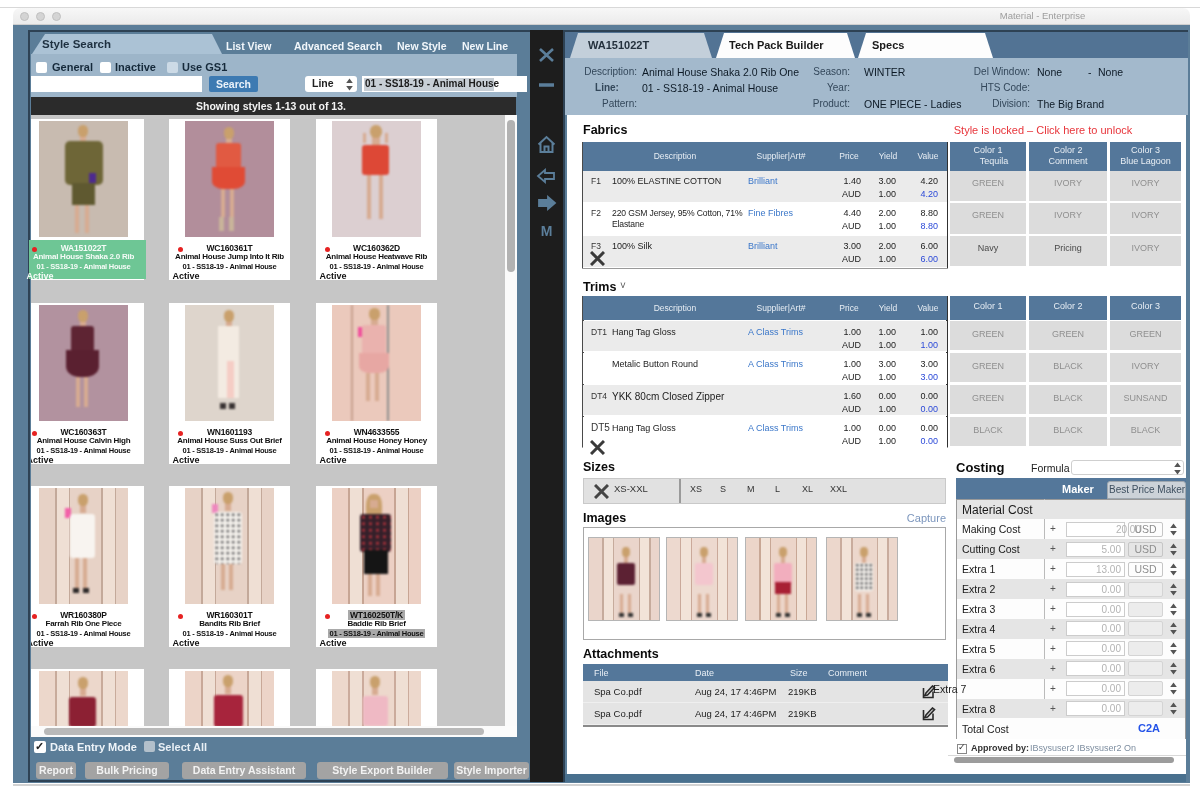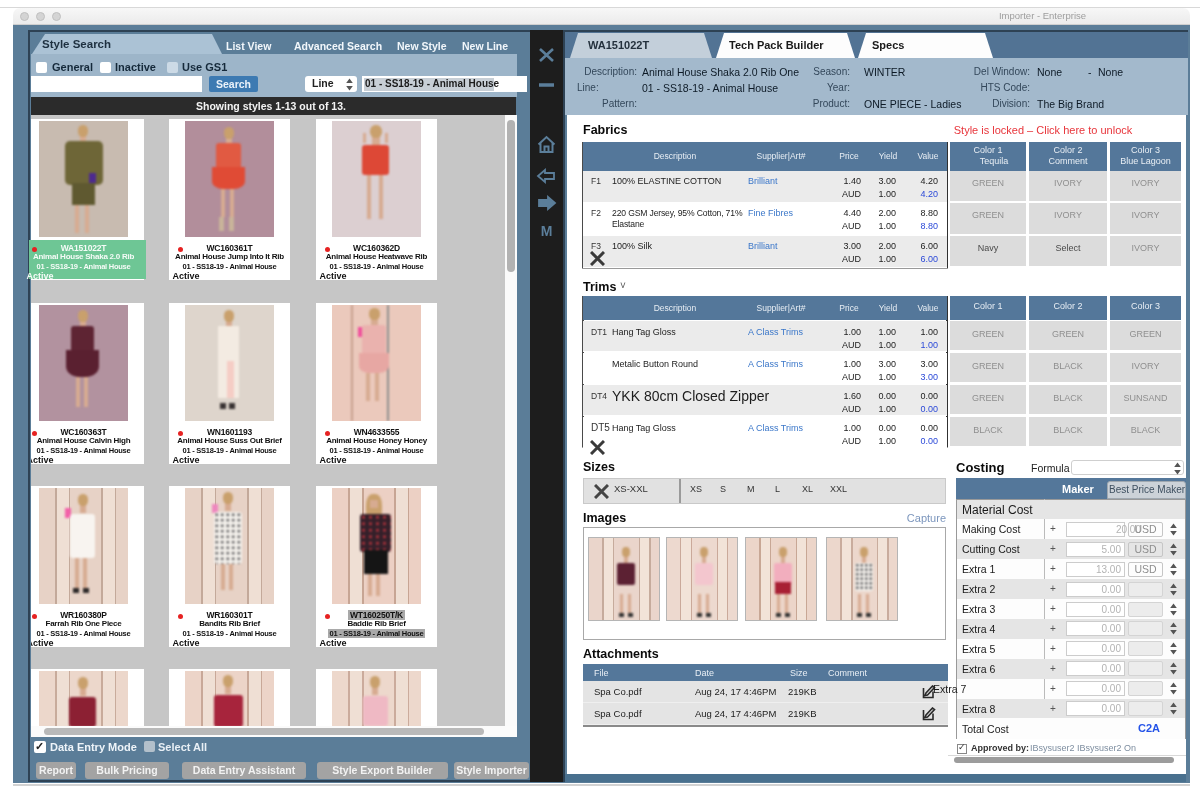"Importer - Enterprise" div.a { text: Importer -> Material }
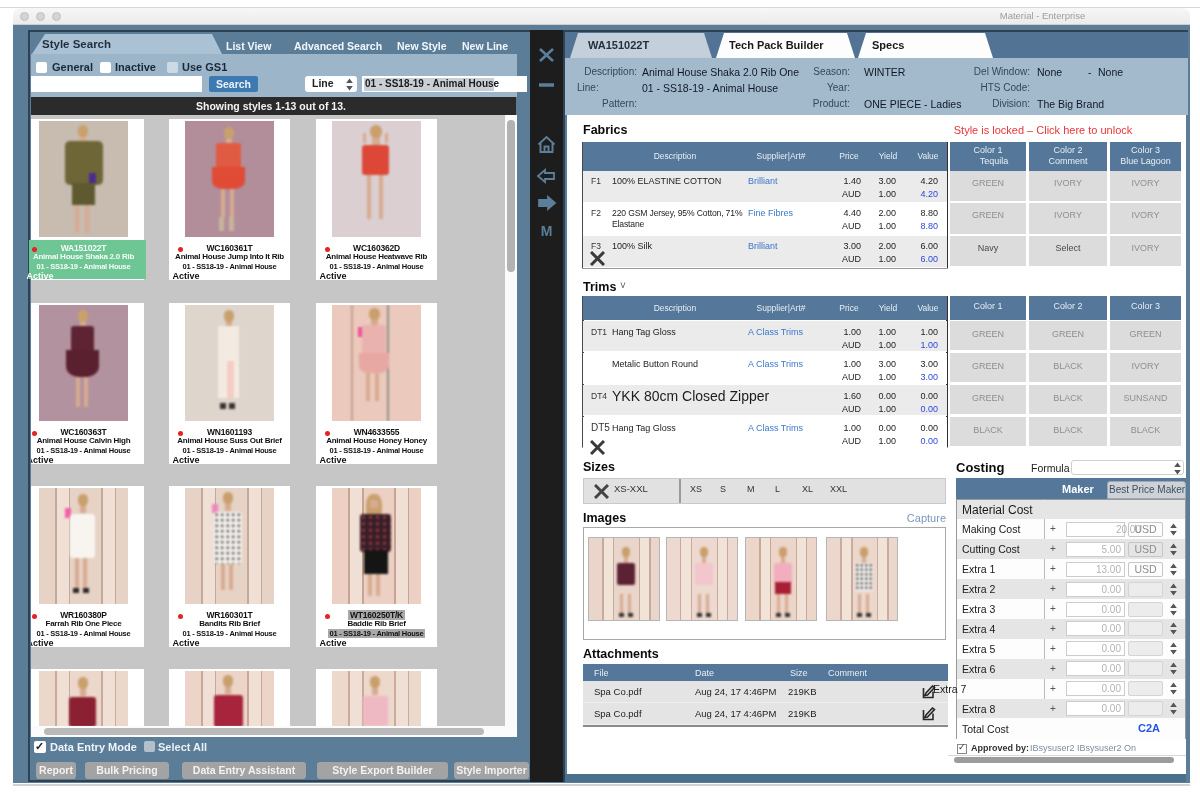"Line:" div.a { font-weight: none -> bold; text-align: left -> center }
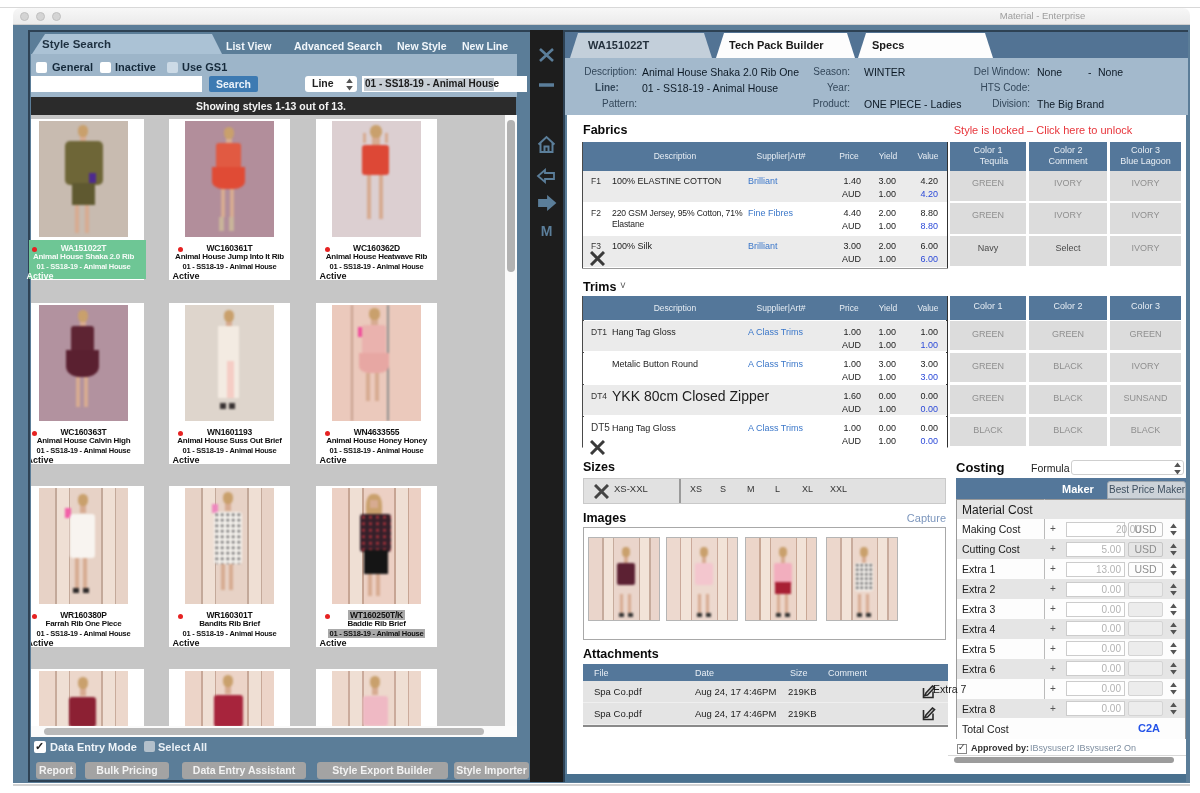"Select" div.a { text: Select -> Pricing }
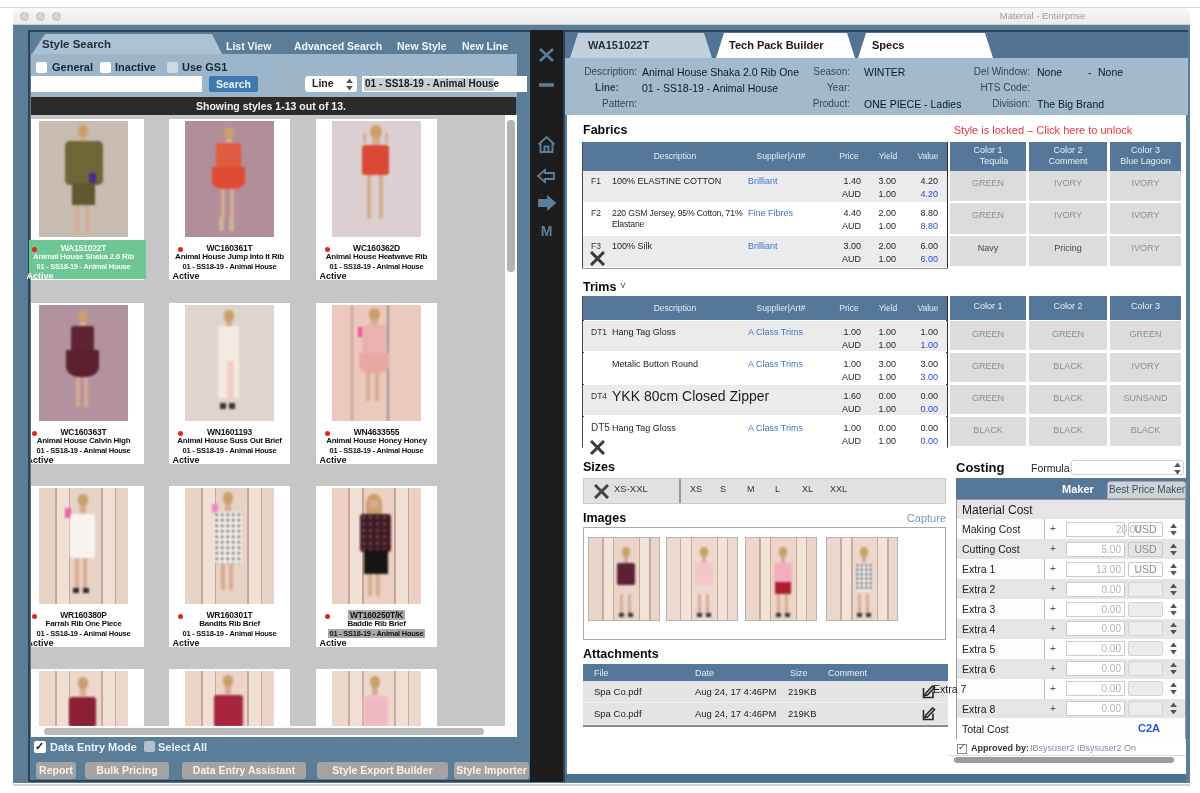"YKK 80cm Closed Zipper" div.a { font-size: 14px -> 10px }
